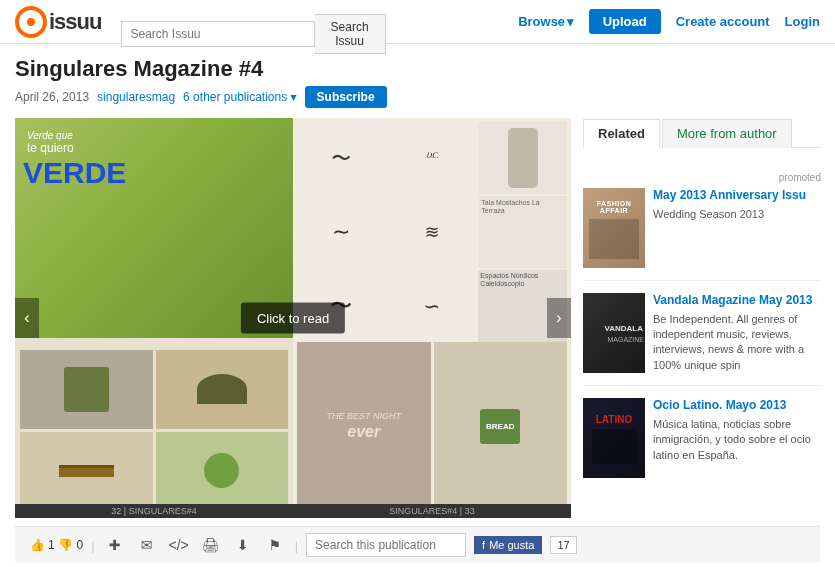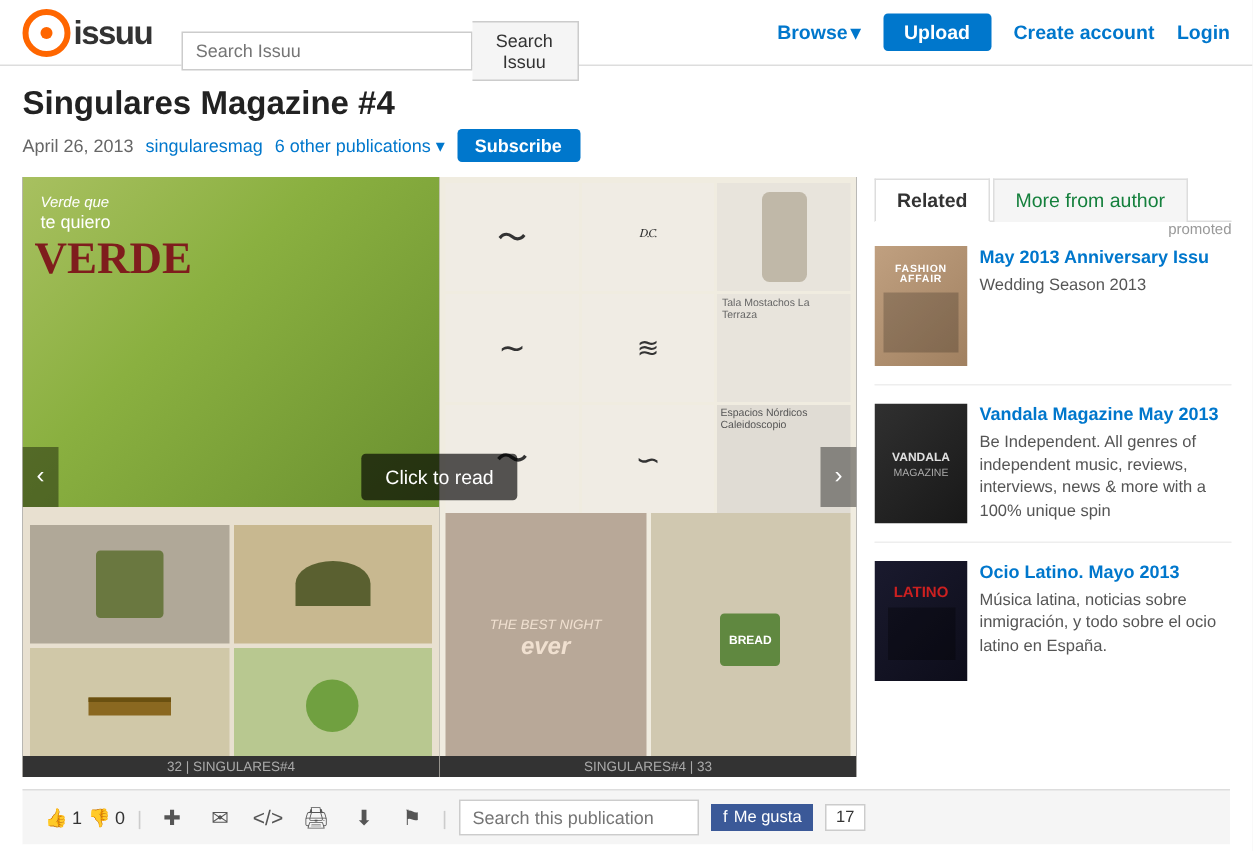"Related" .sidebar-tabs { margin-bottom: 0 -> 24px }
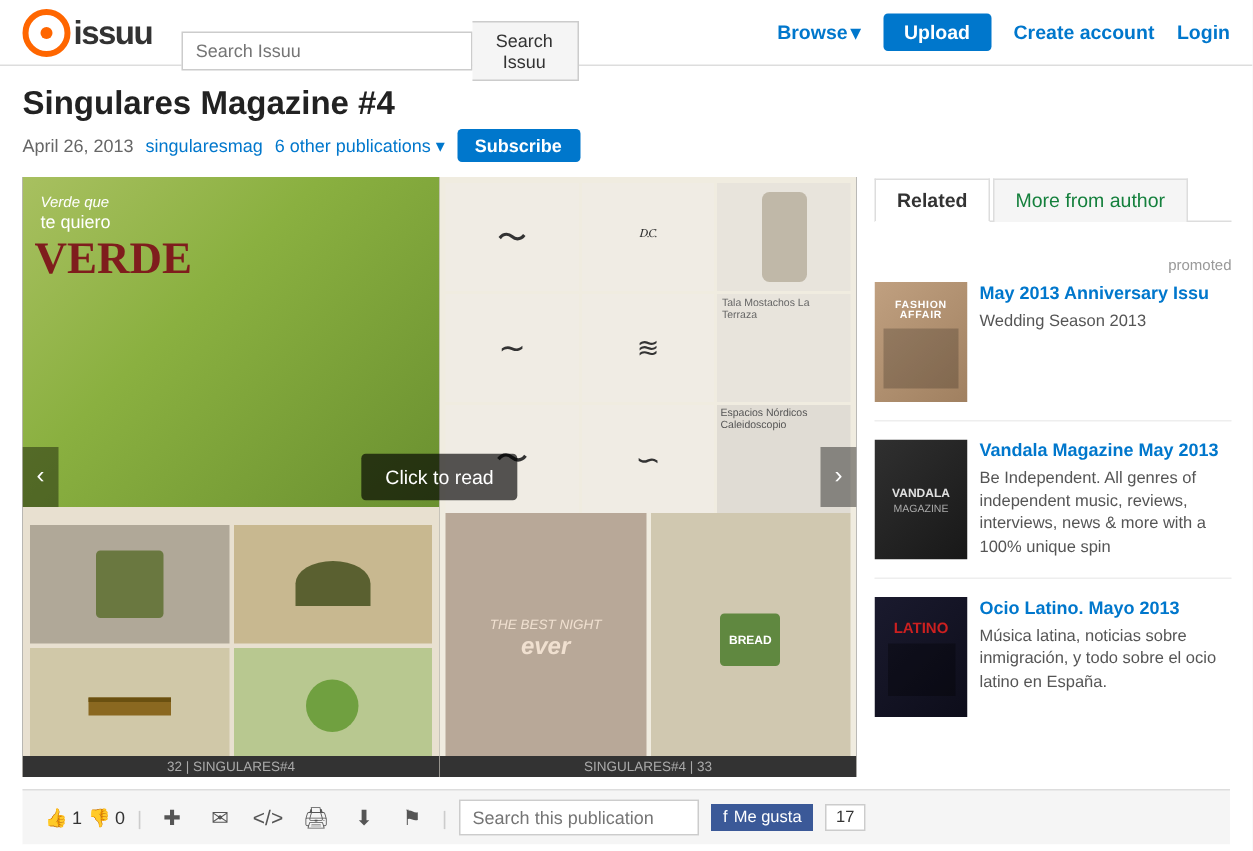"VERDE" div { color: #7f1d1d -> #1d4ed8; font-family: Liberation Serif, serif -> none }
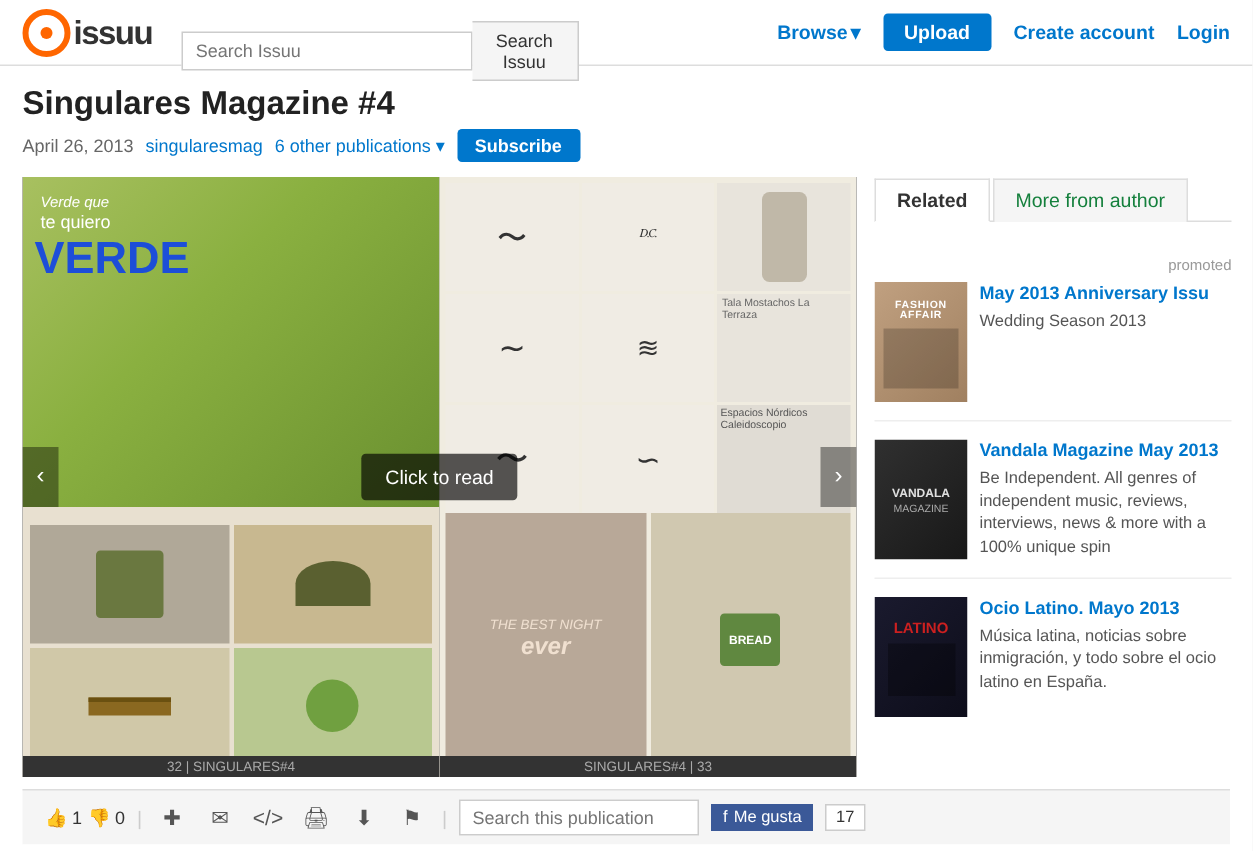"VANDALA" div { align-items: center -> flex-end }
